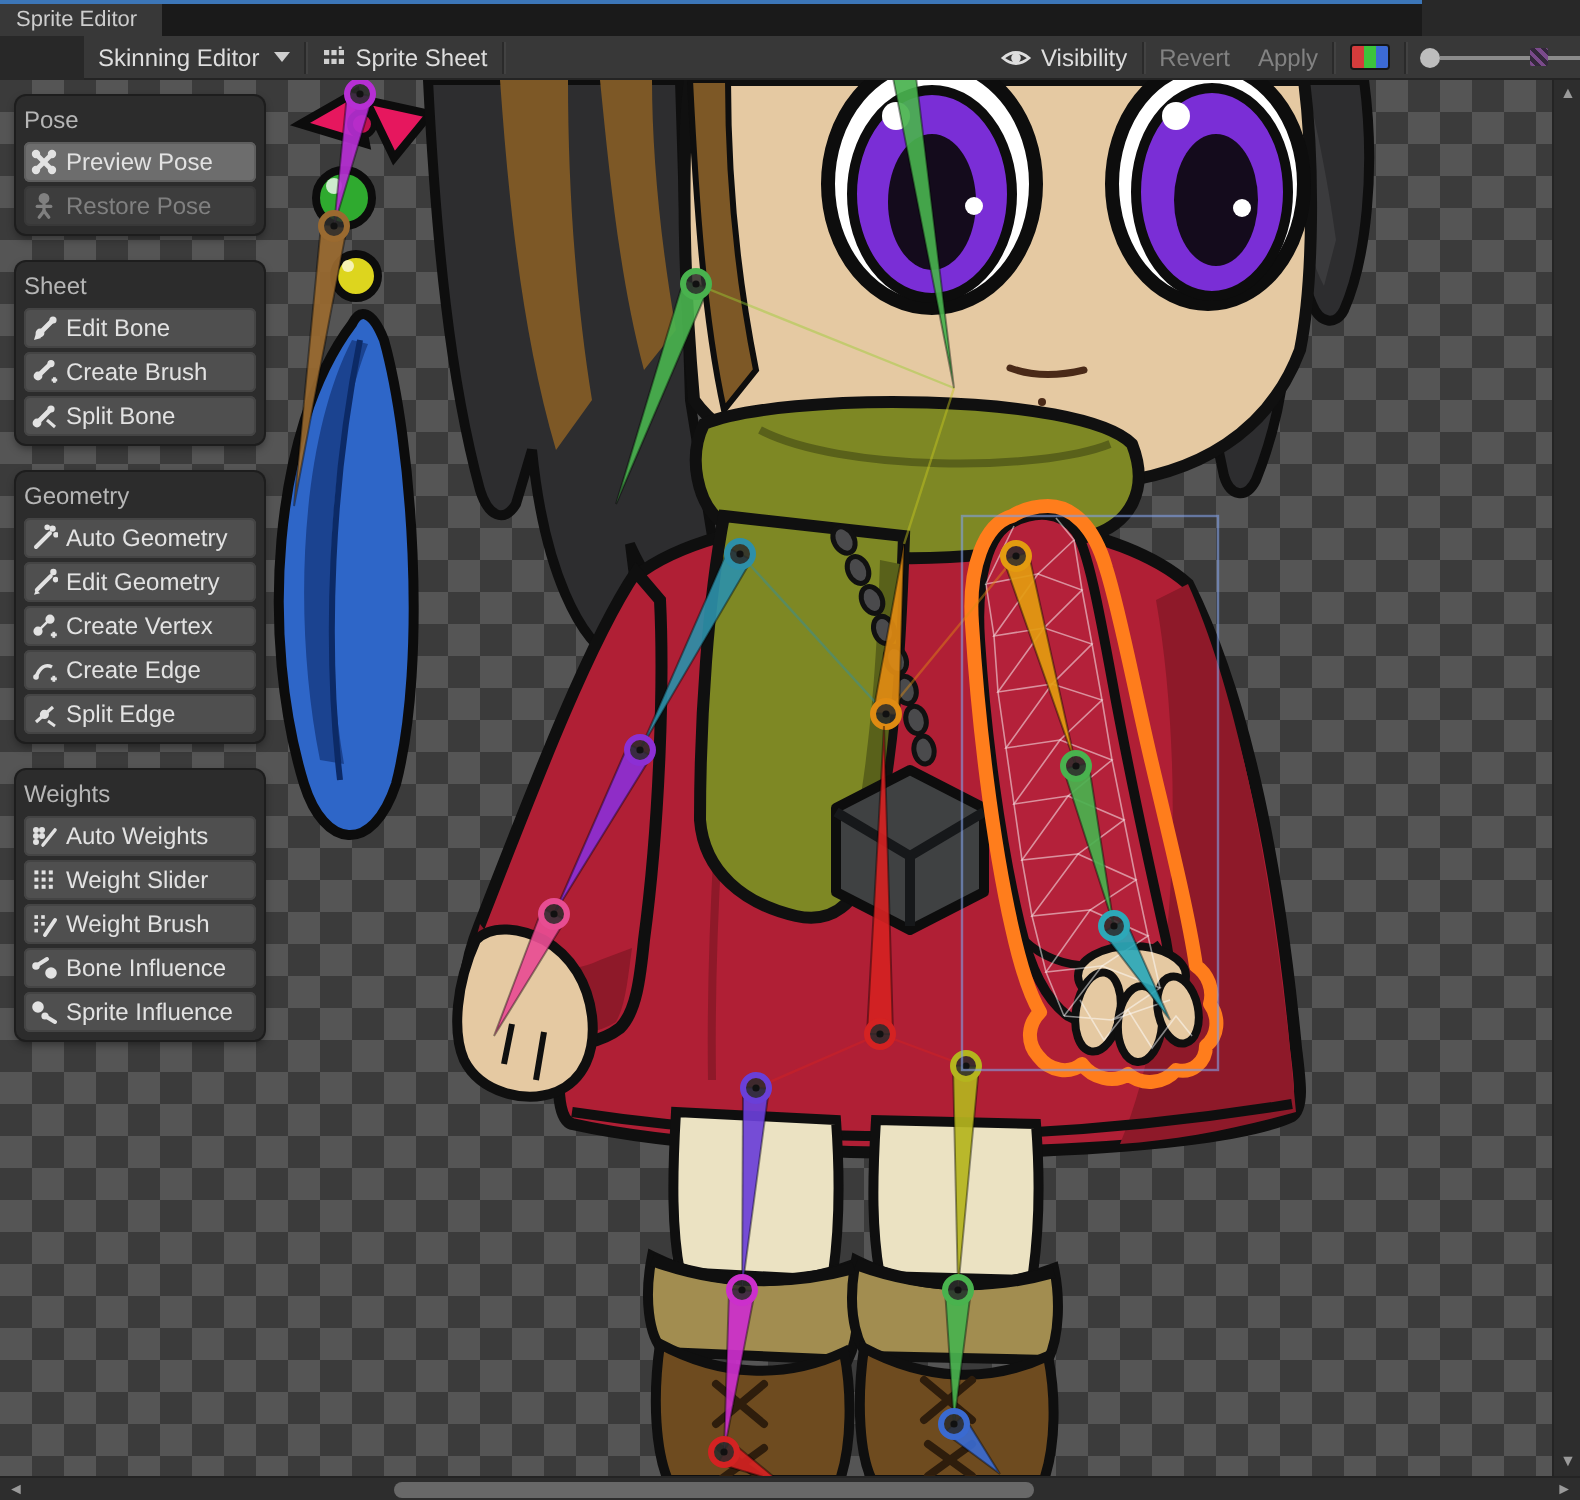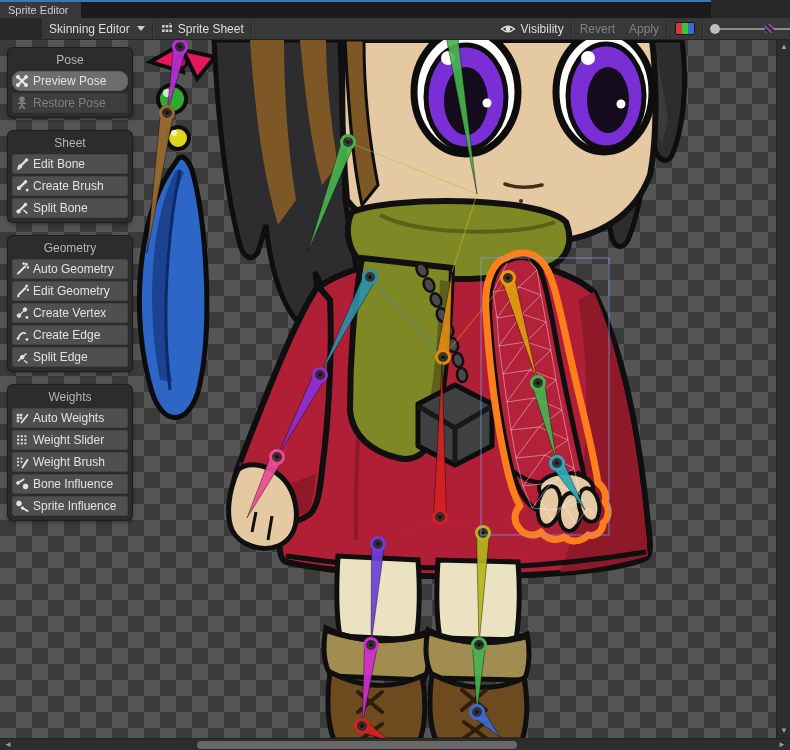"Pose" .tgroup h3 { text-align: center -> left }
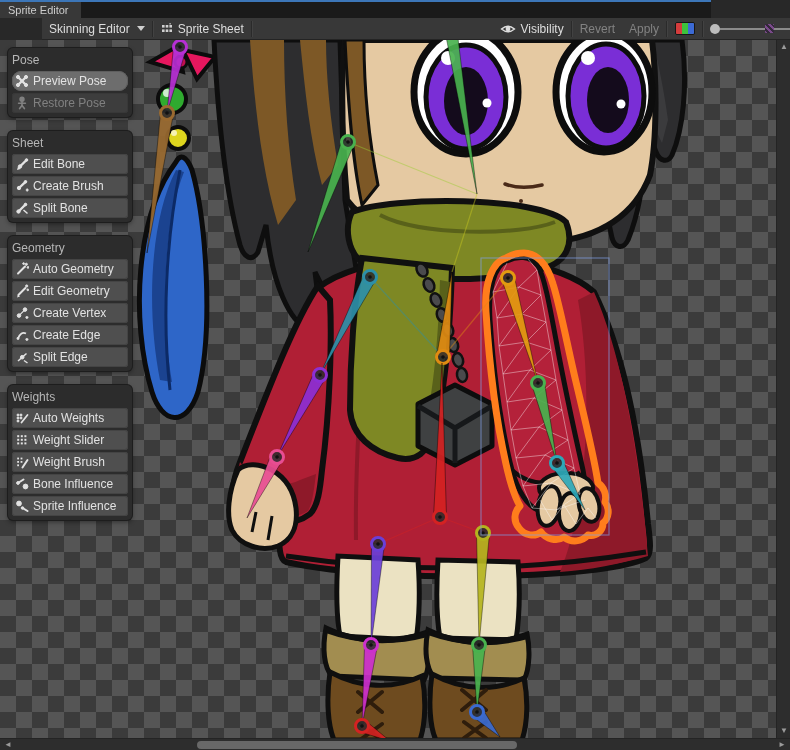"Preview Pose" .tbtn.active { border-radius: 9px -> none }
